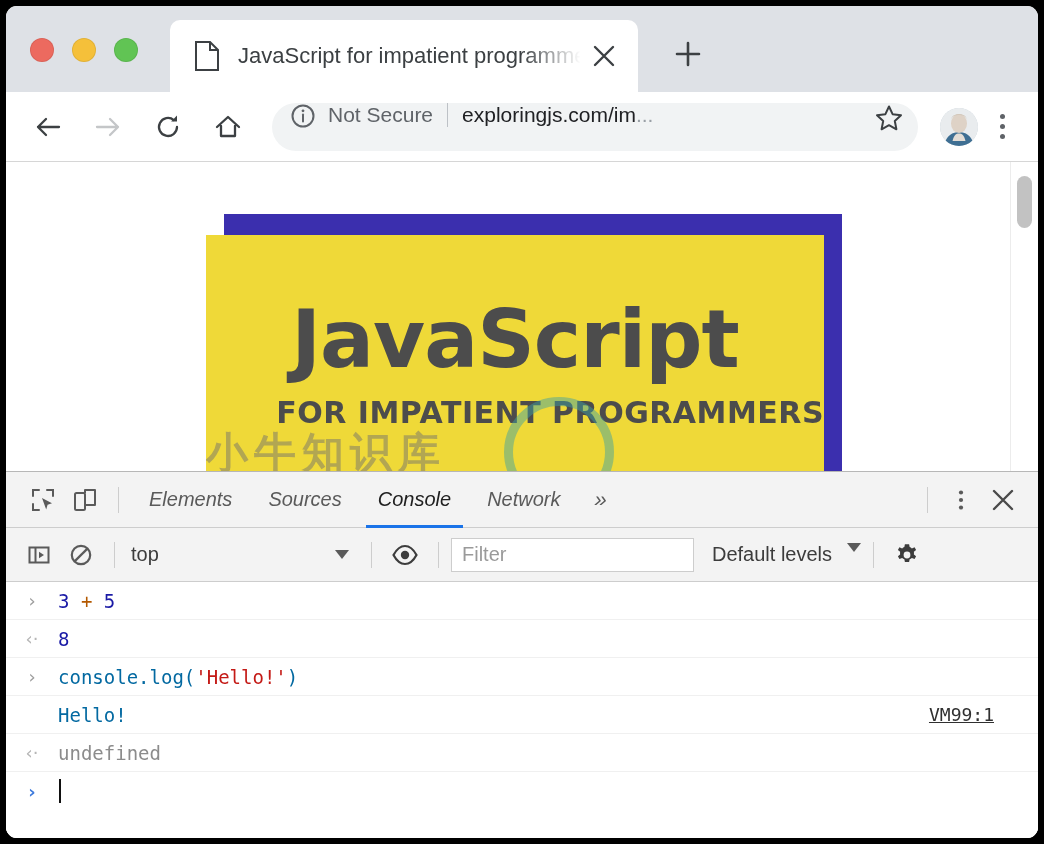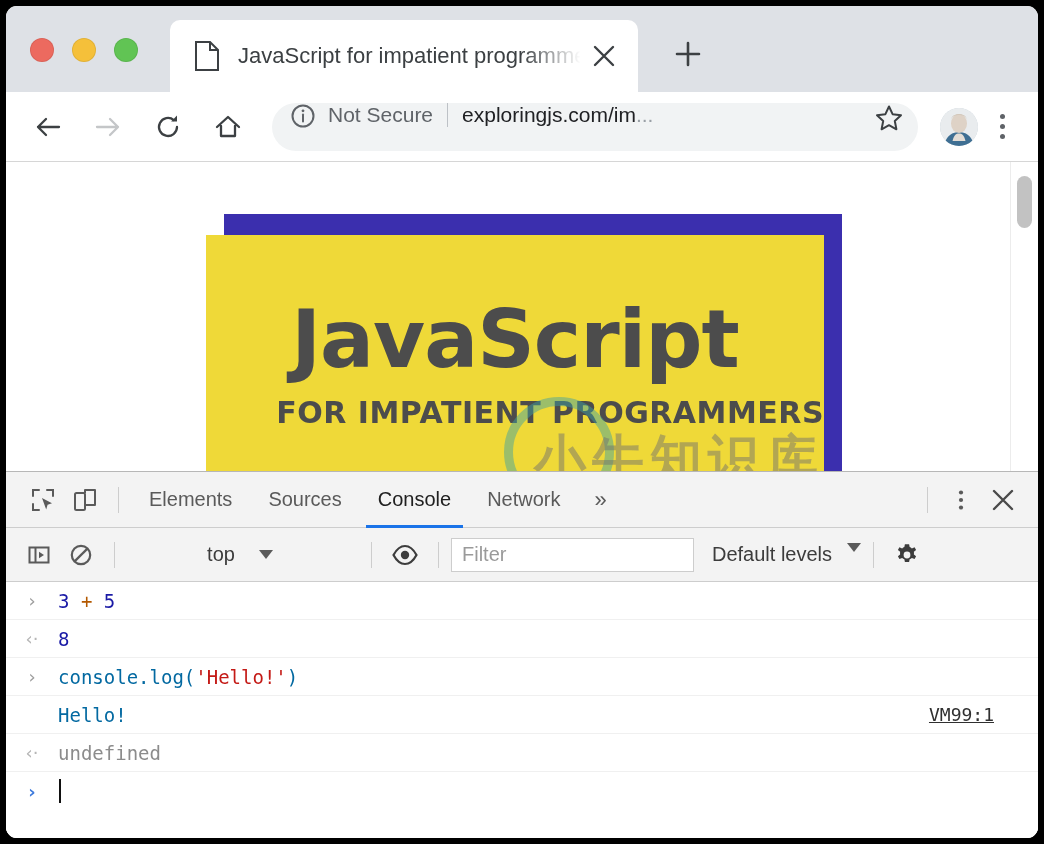"小牛知识库" .wm-cn { font-size: 52px -> 42px; text-align: right -> left }
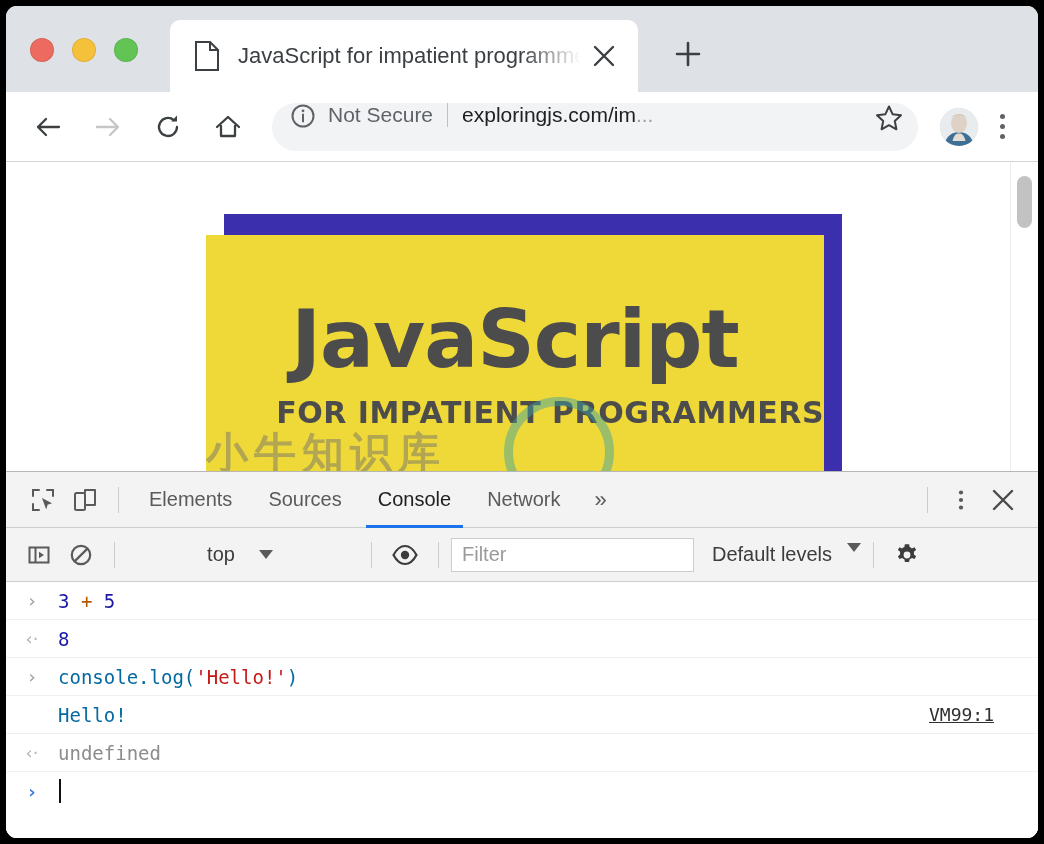"Elements" .dt-tabbar { font-style: none -> italic }
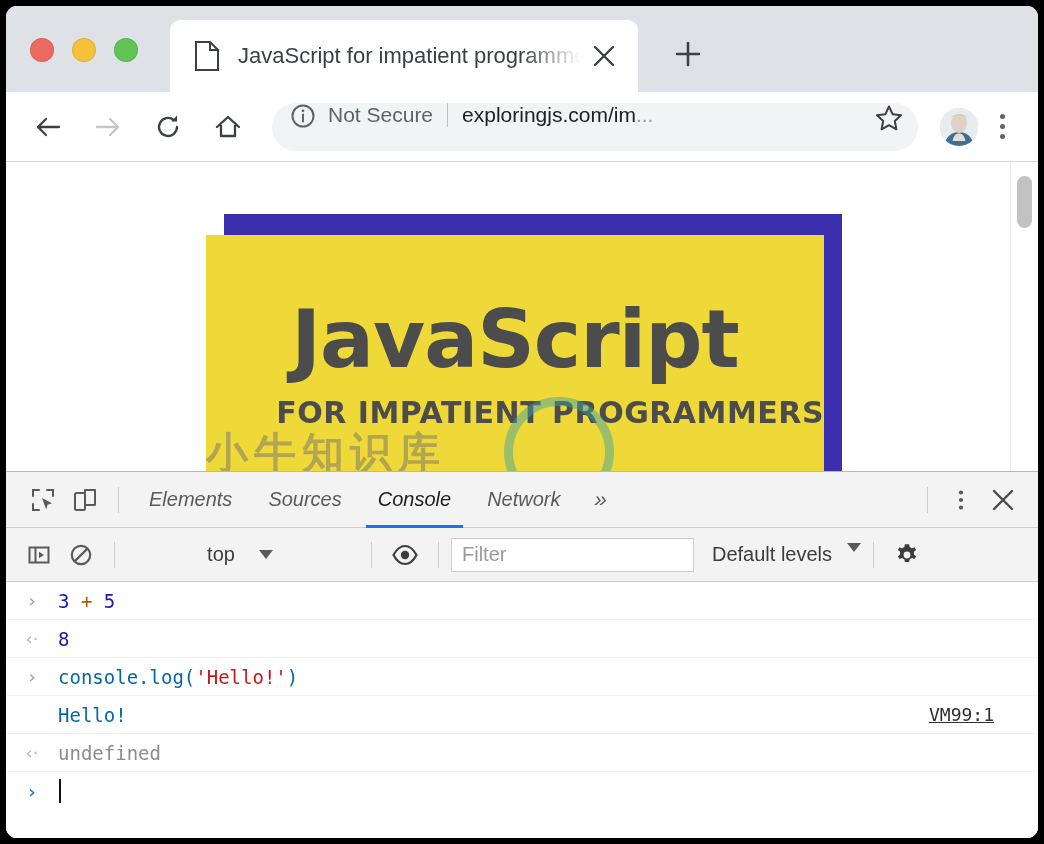"top" .ctx-select { justify-content: center -> space-between }
